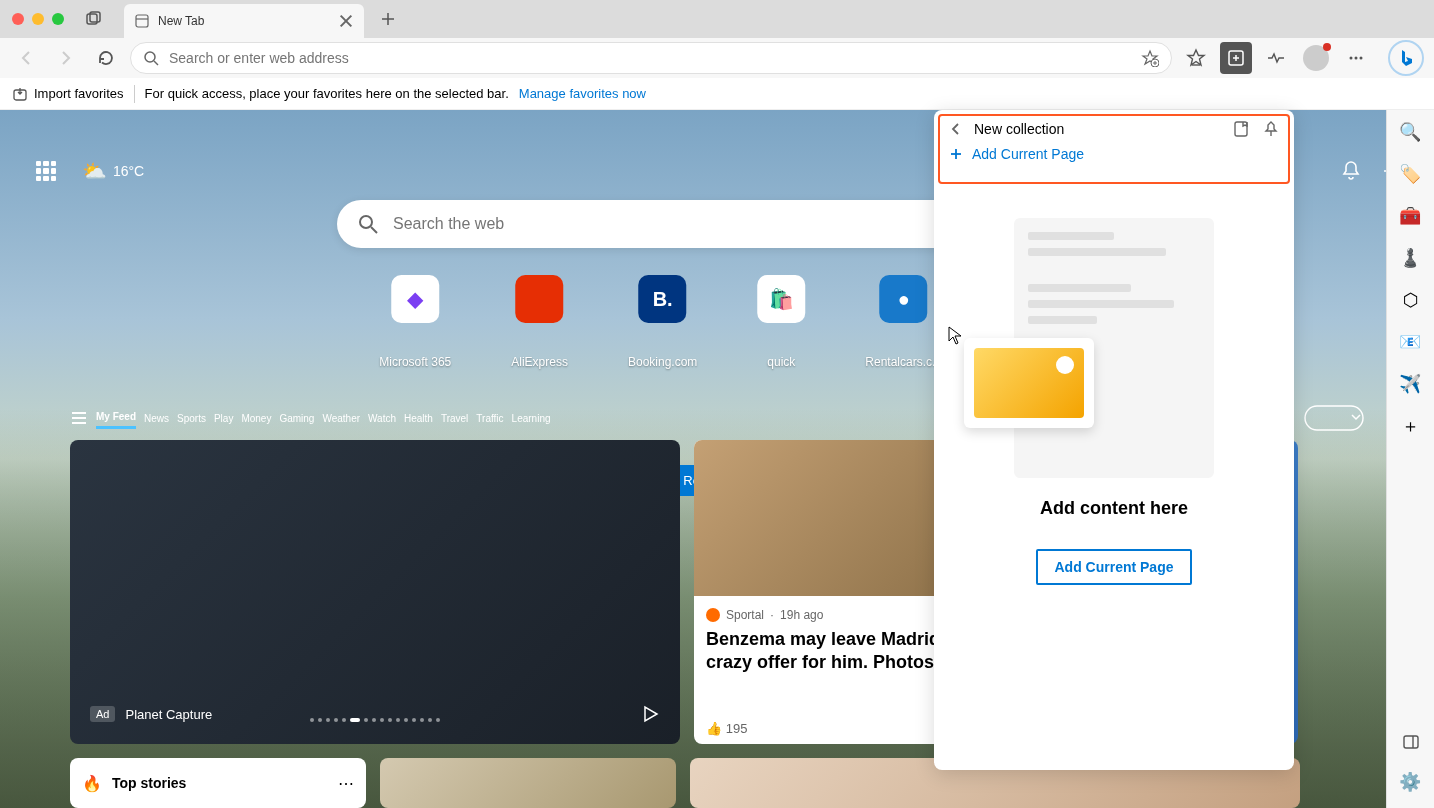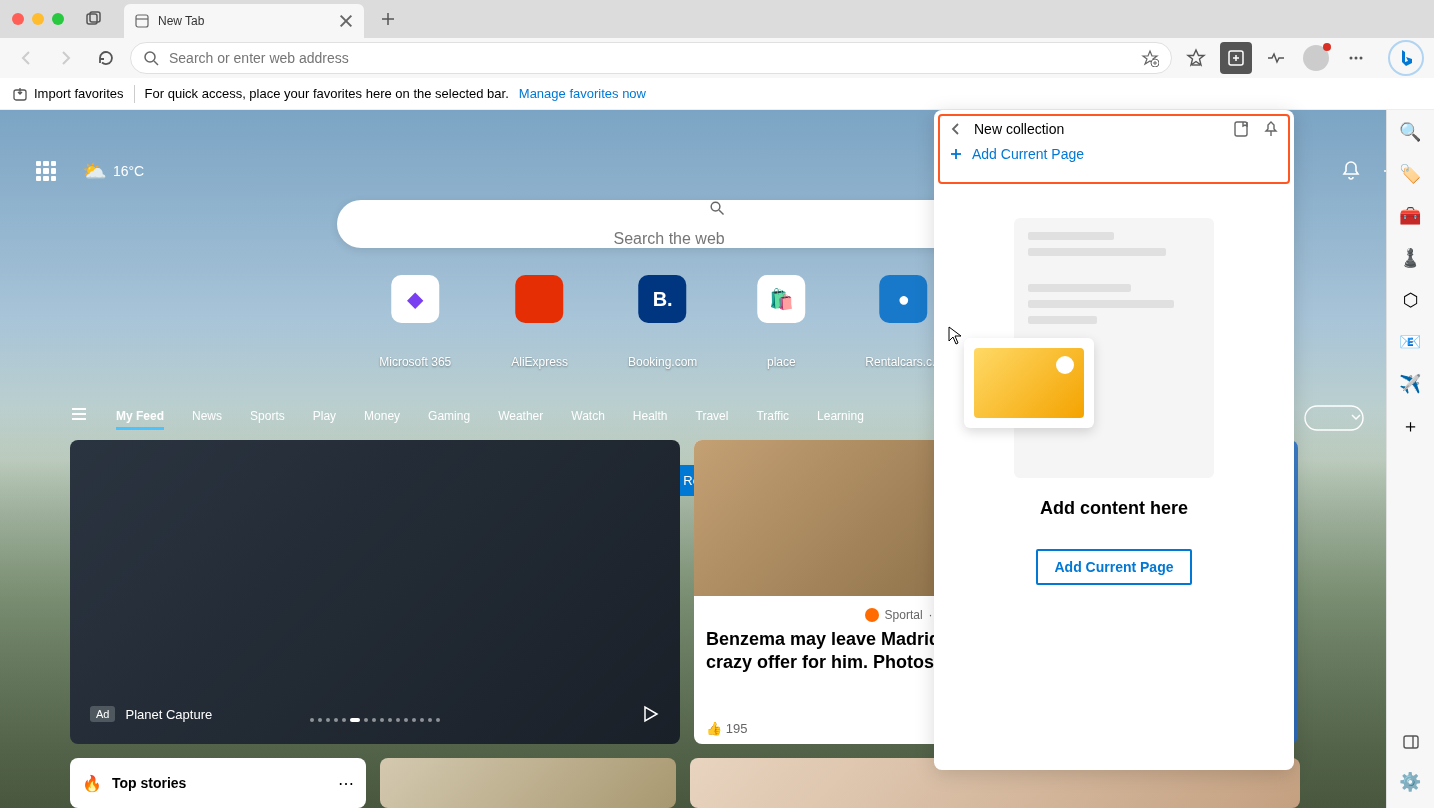"Search the web" .search-box { flex-direction: column -> none }
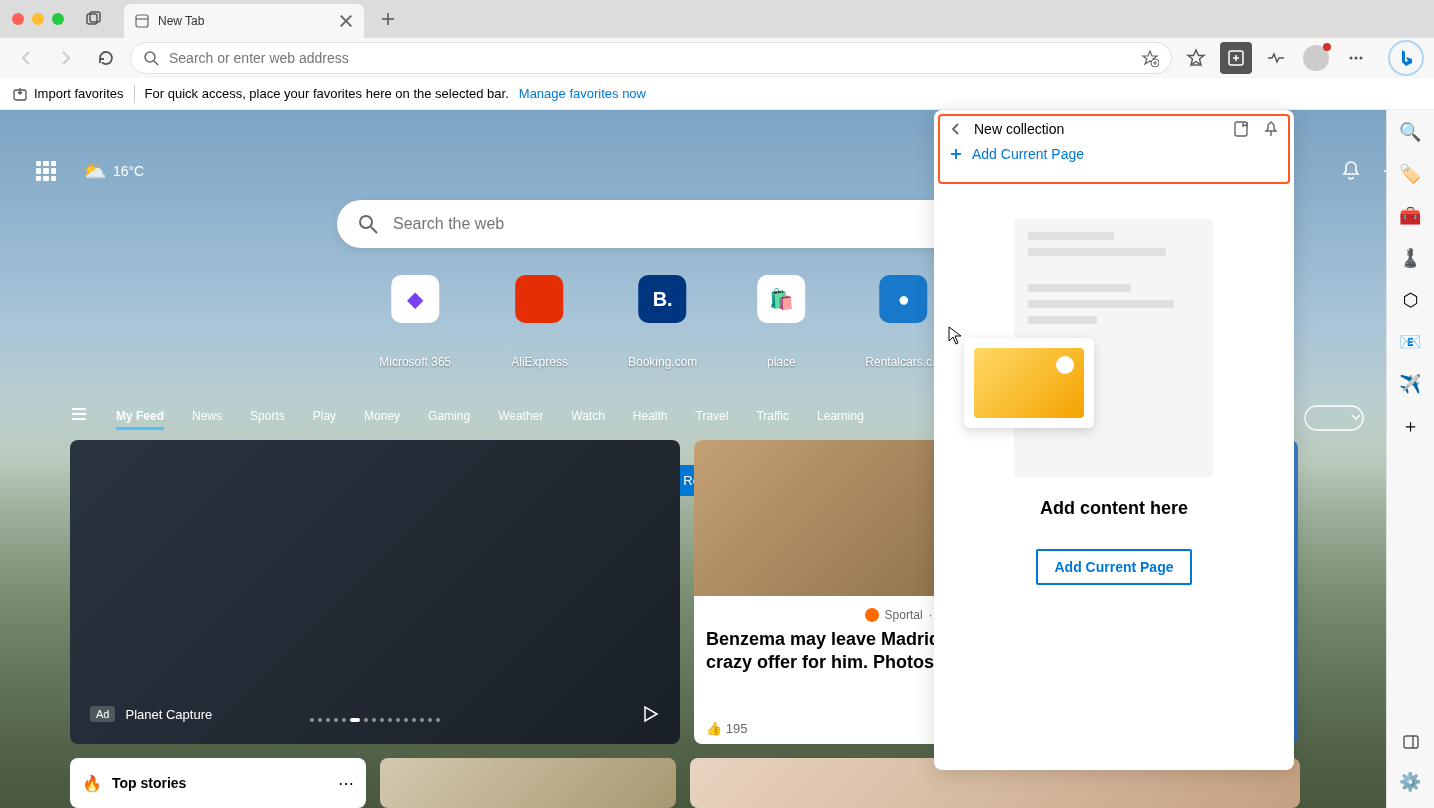"place" span.ql-label { text: place -> quick }
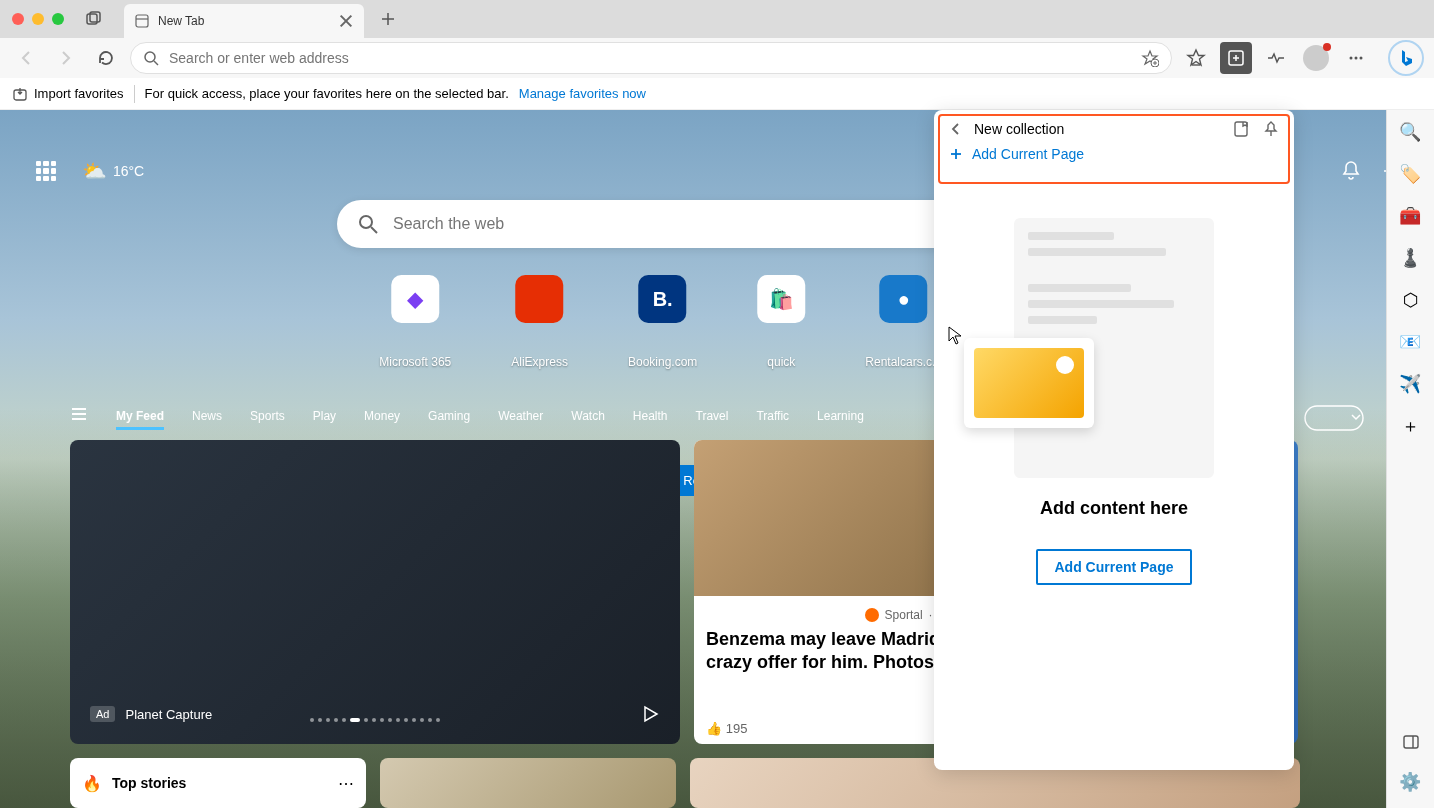"My Feed" .feed-nav { align-items: flex-start -> center; font-size: 12px -> 10px; gap: 28px -> 8px }
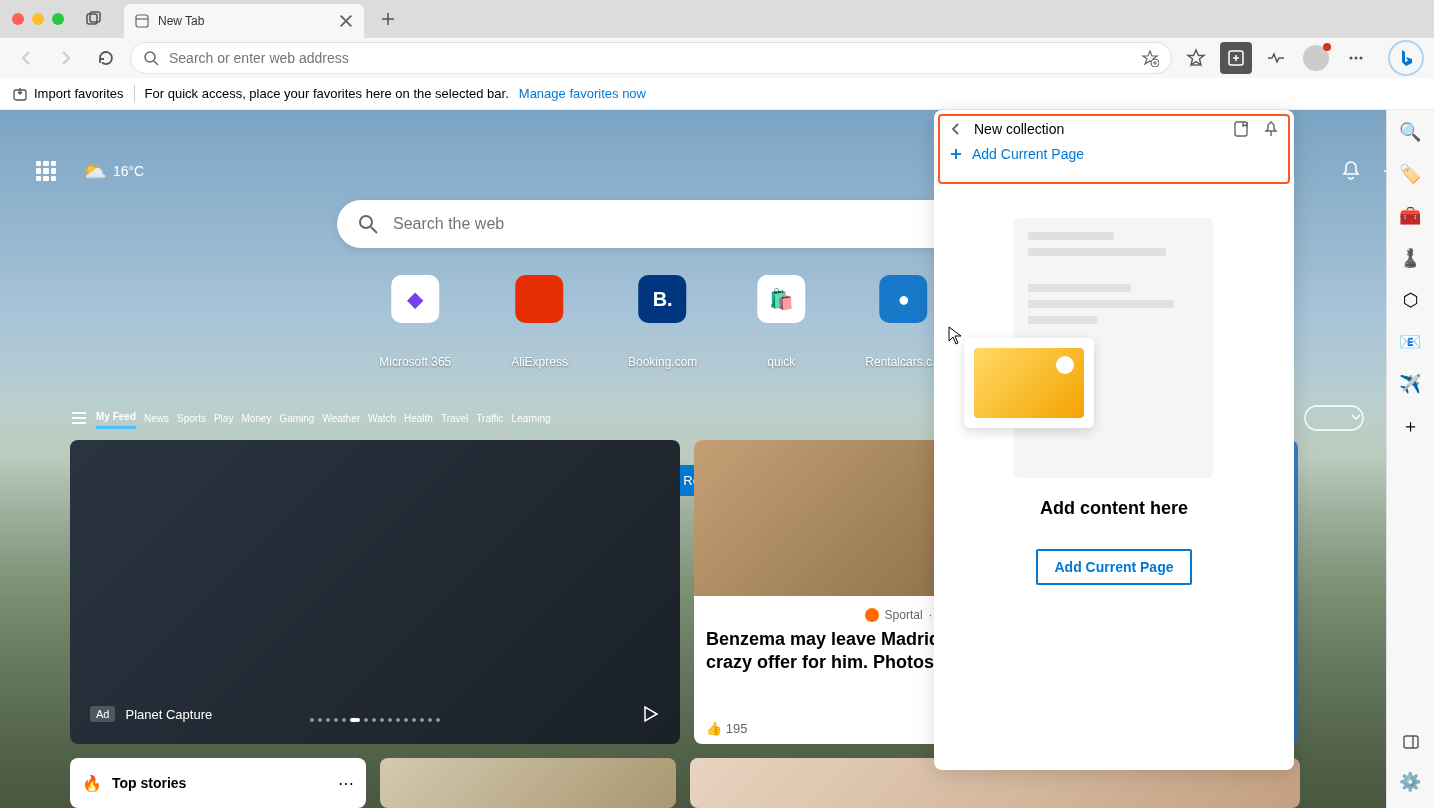"Sportal" .card2-src { justify-content: flex-end -> none }
